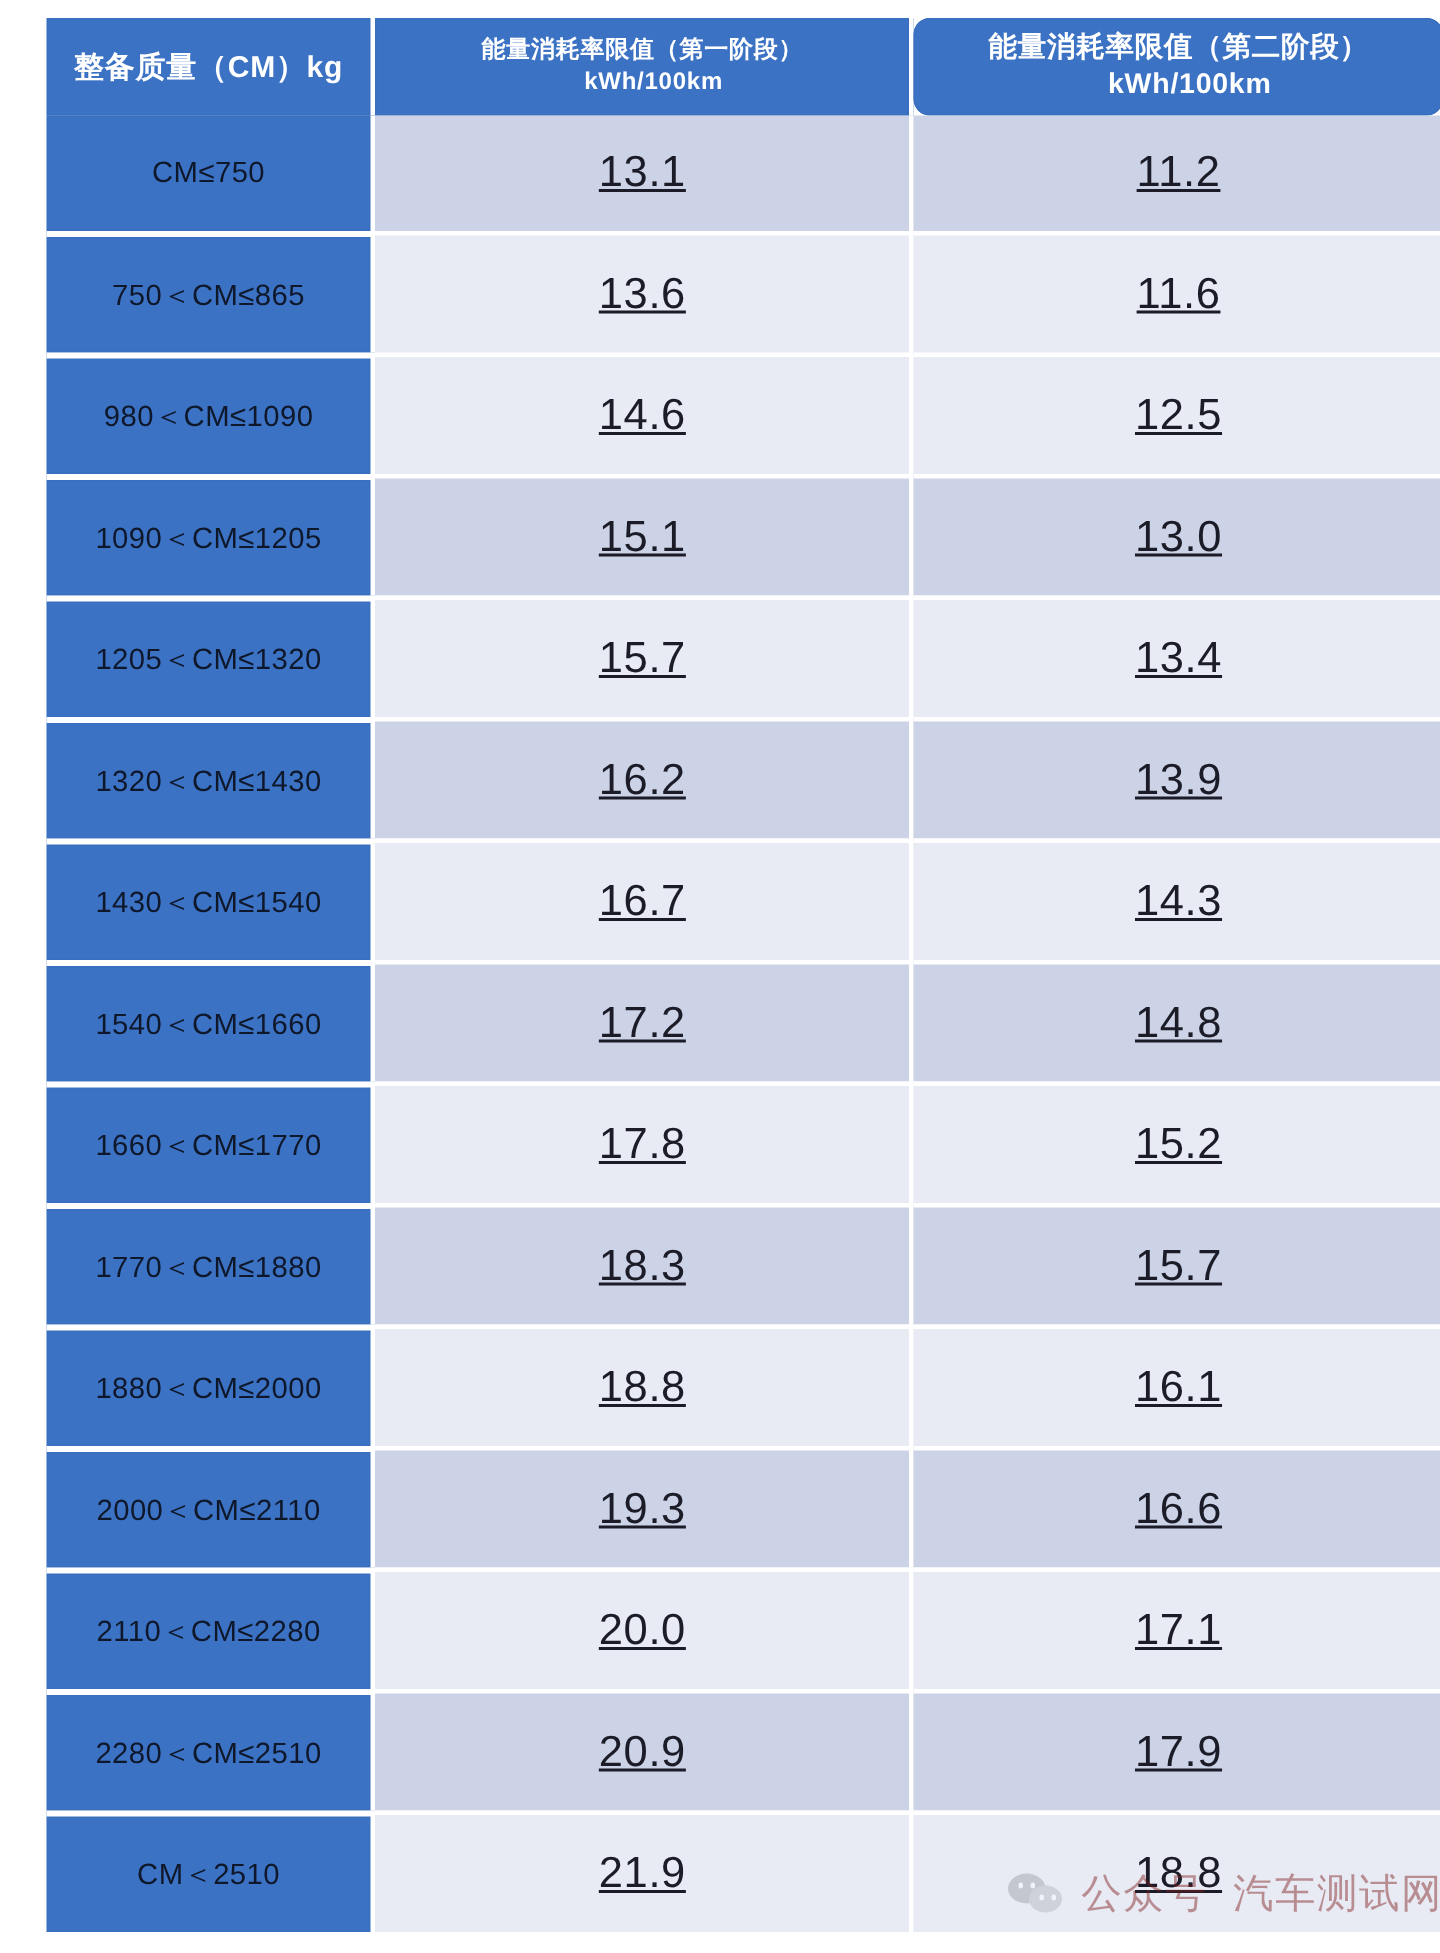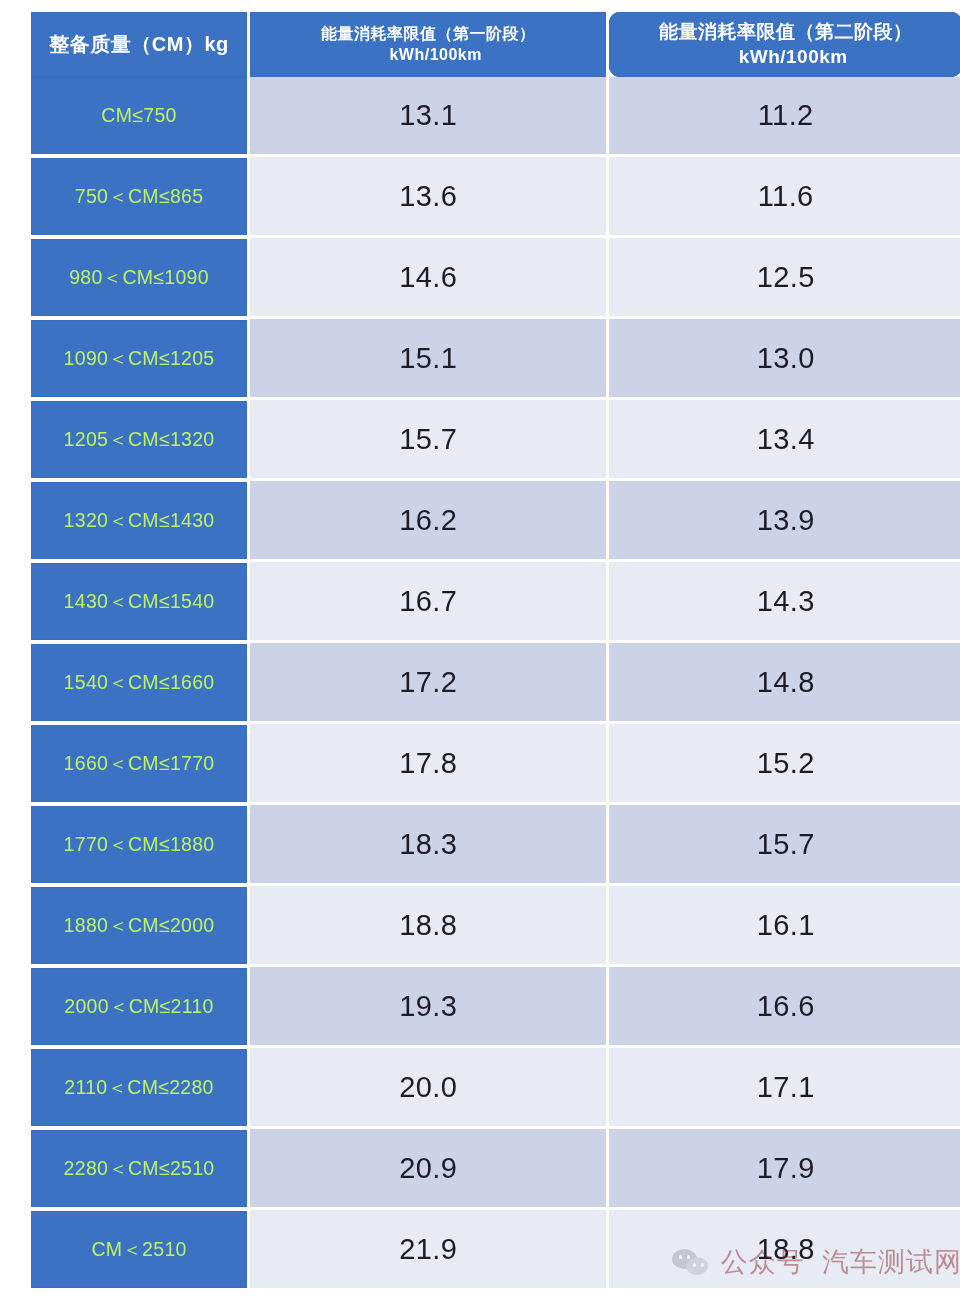"CM≤750" .drow td.k { color: #bef264 -> #0f172a }
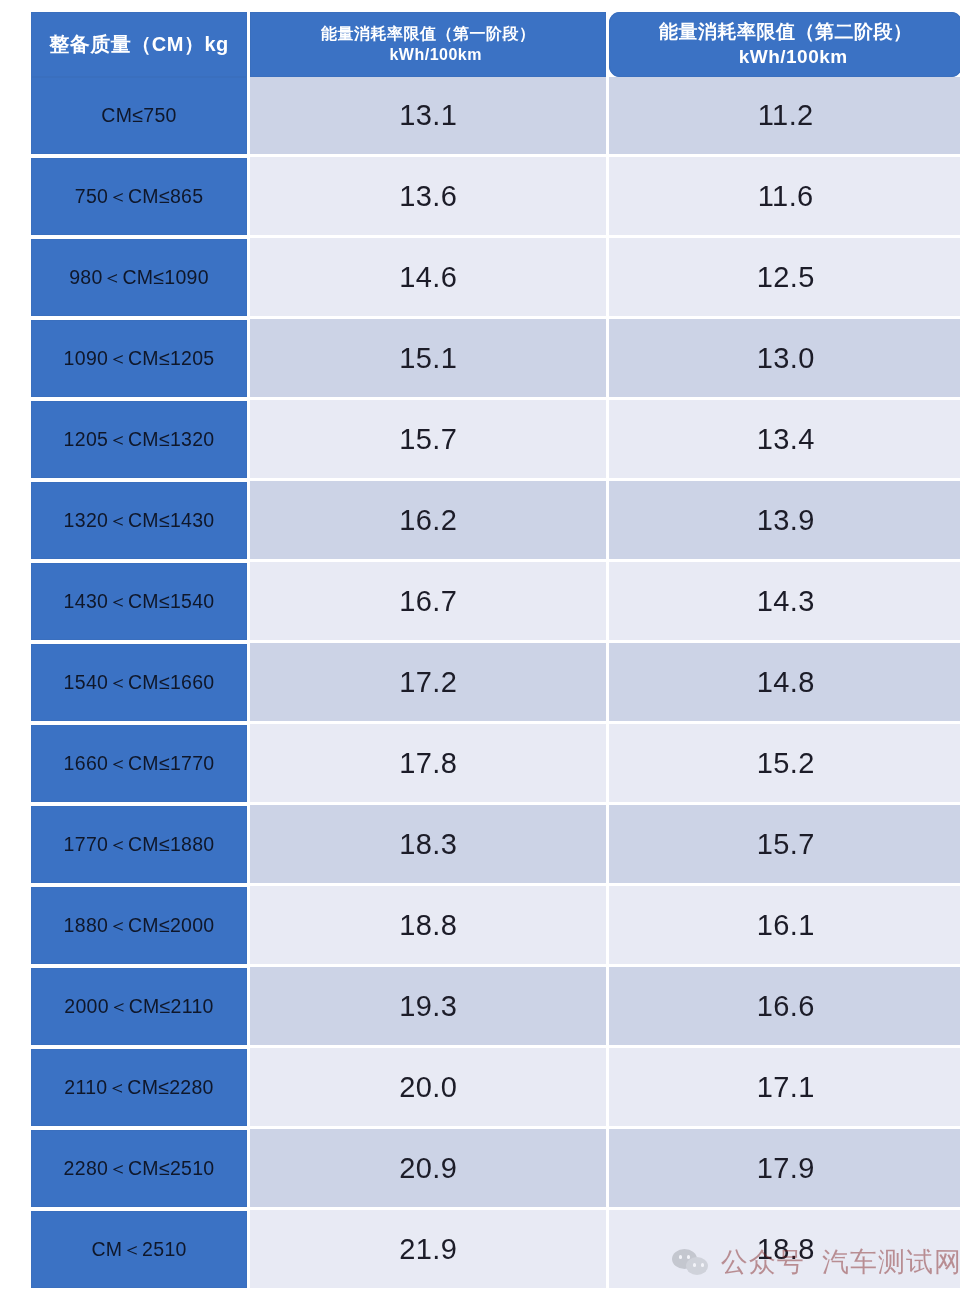"13.1" .drow td.v { text-decoration: none -> underline }
